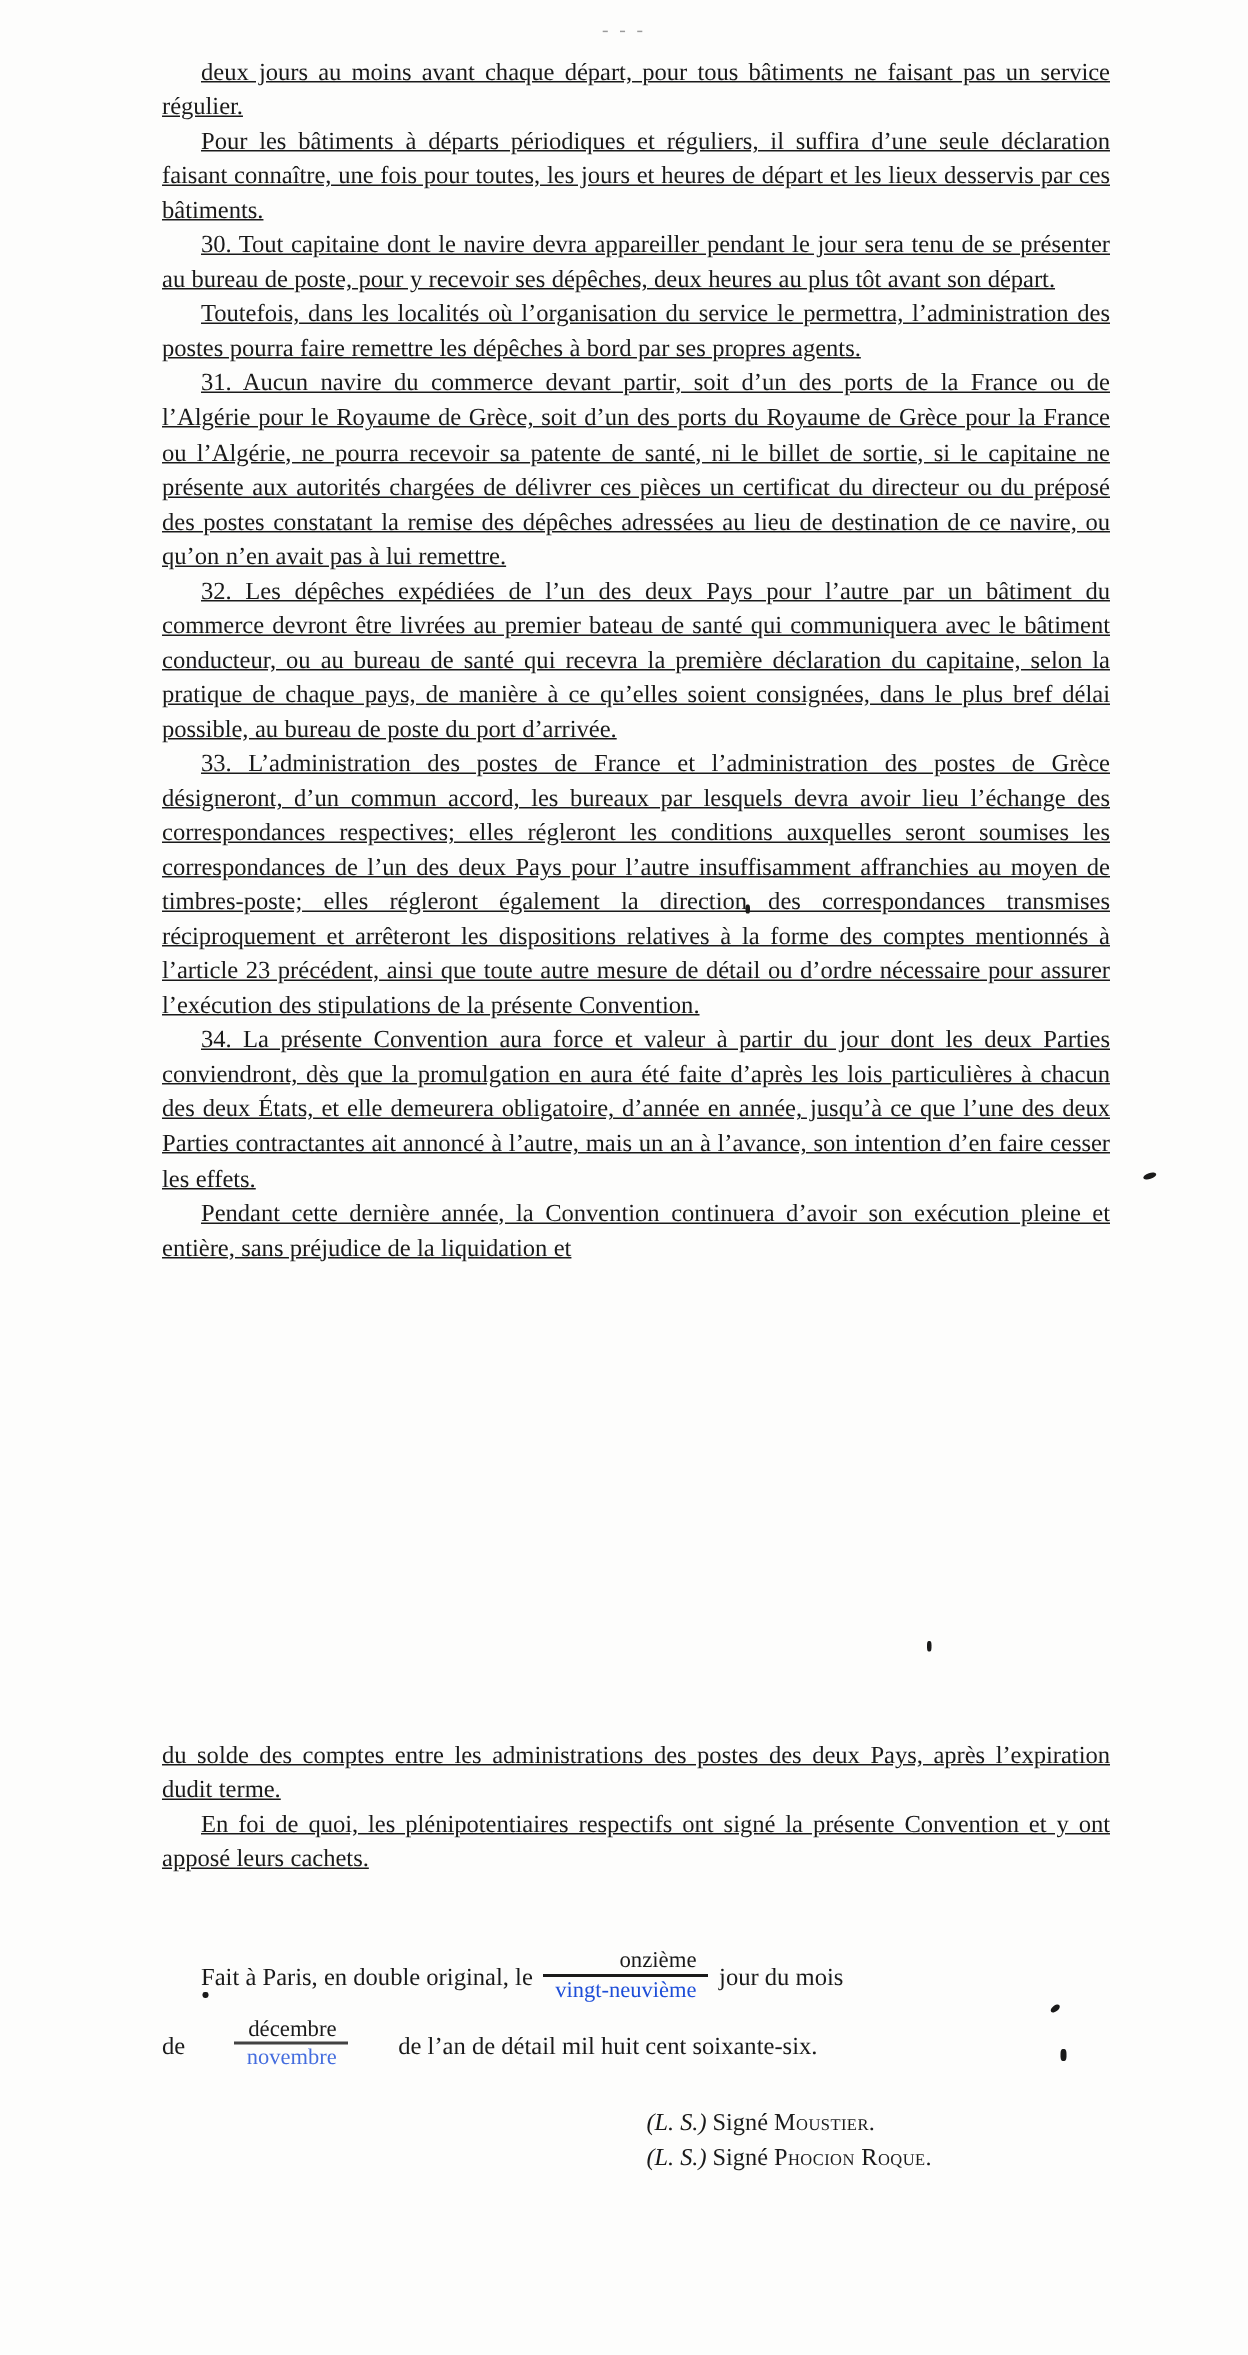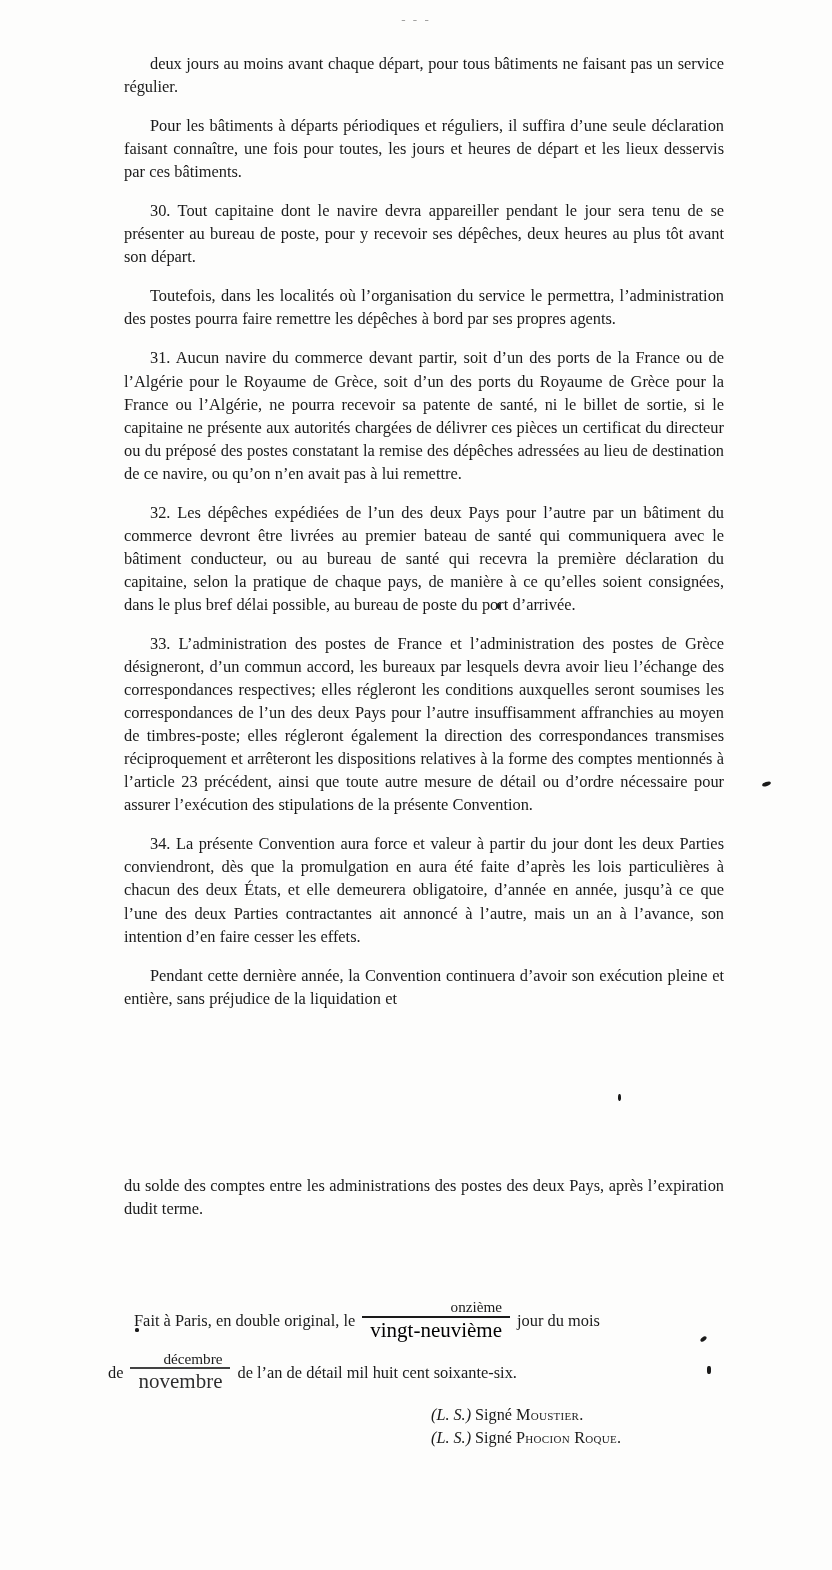"deux jours au moins avant" p.para { margin: 16px -> 0; text-decoration: none -> underline }
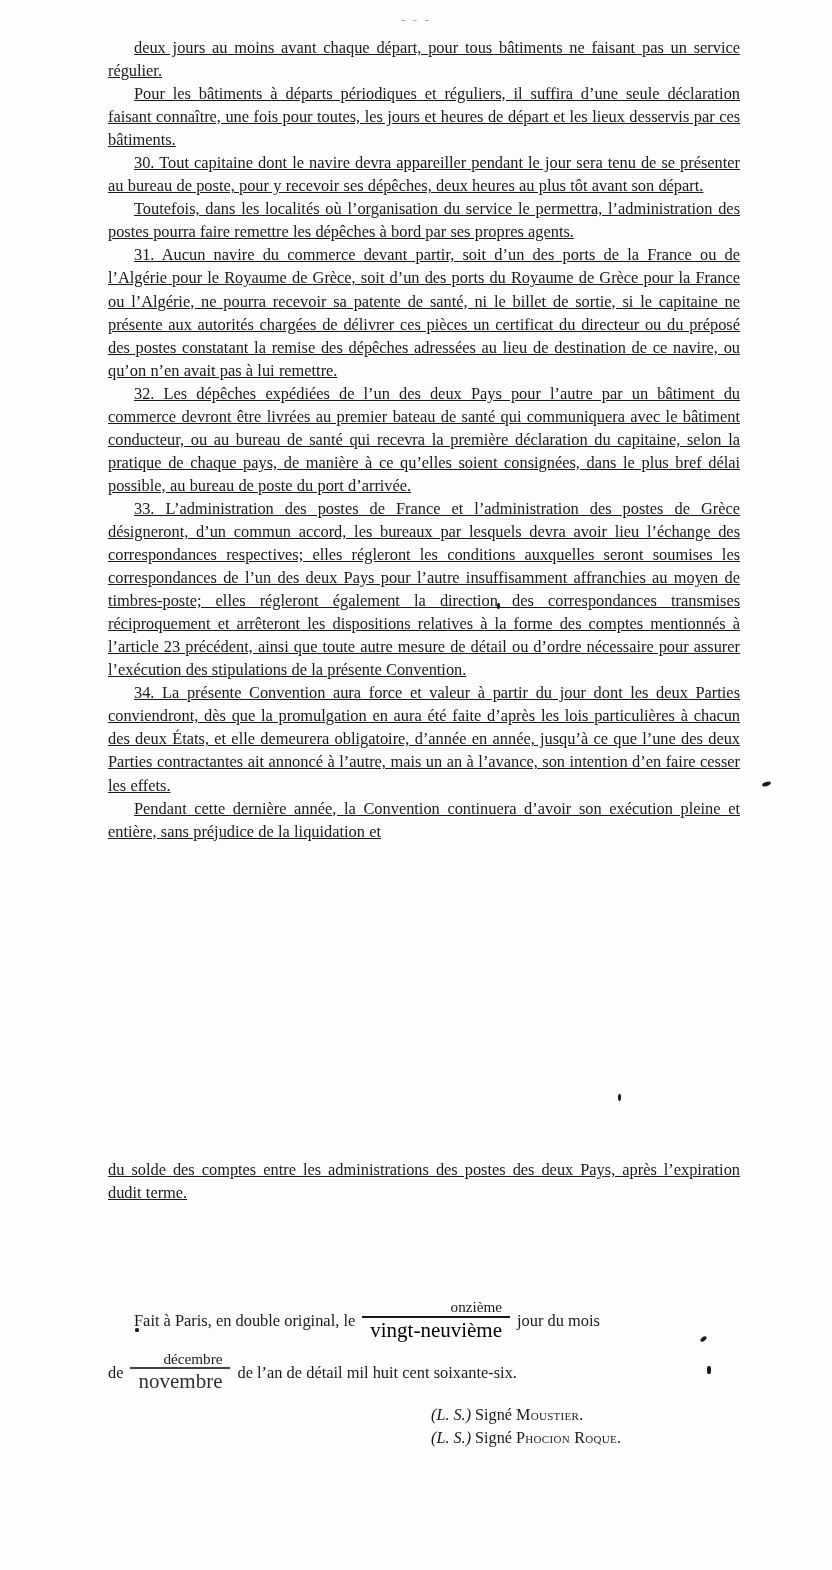"En foi de quoi, les" p.para { html: none -> <p>En foi de quoi, les plénipotentiaires respectifs ont signé la présente Convention et y ont apposé leurs cachets.</p> }
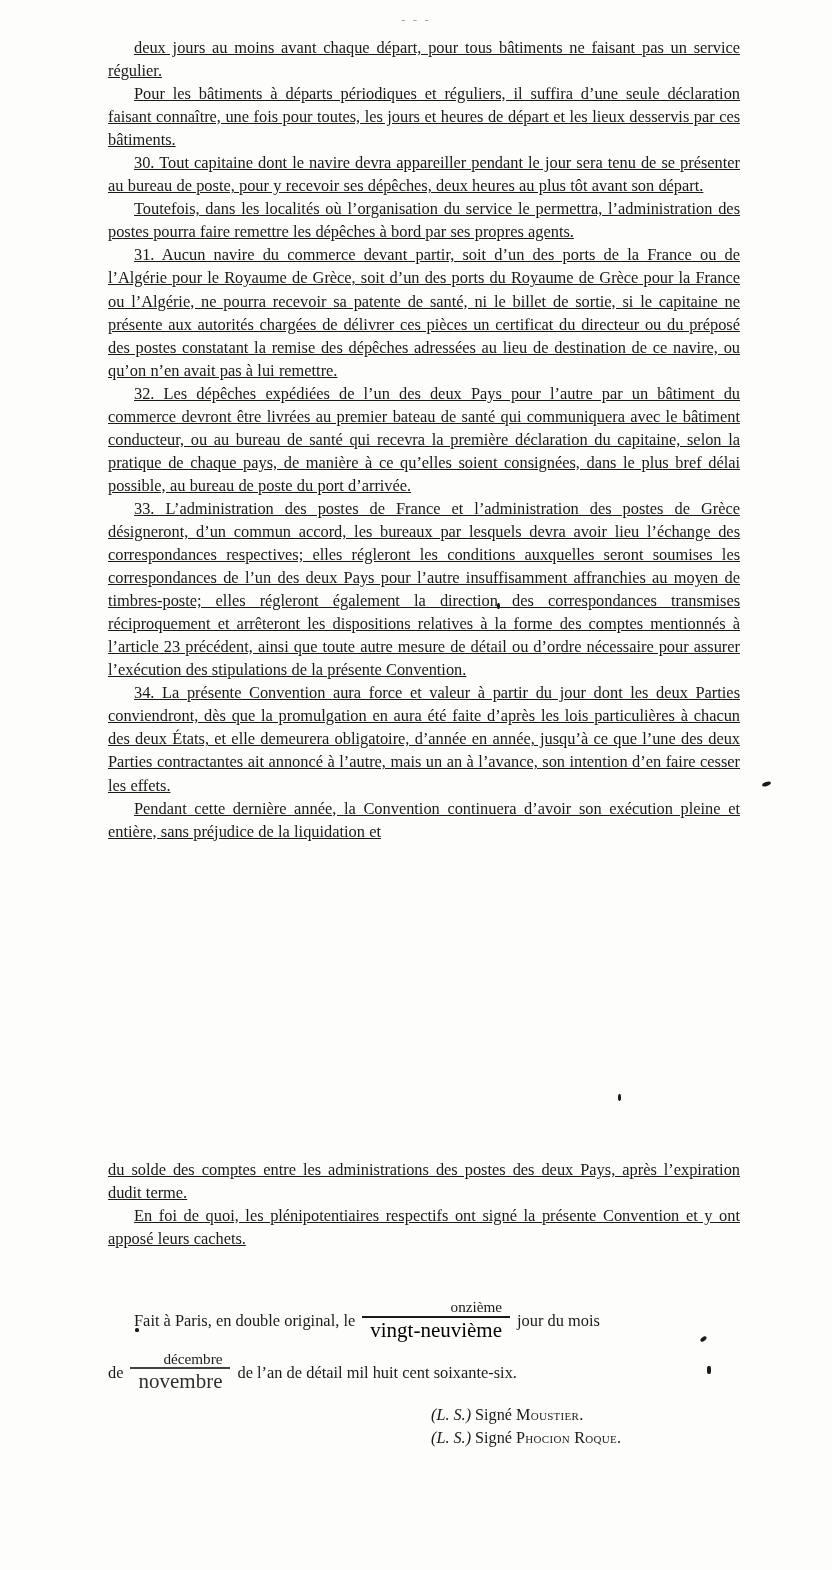"vingt-neuvième" .frac .den { color: #000000 -> #1d4ed8; font-size: 21px -> 15px }
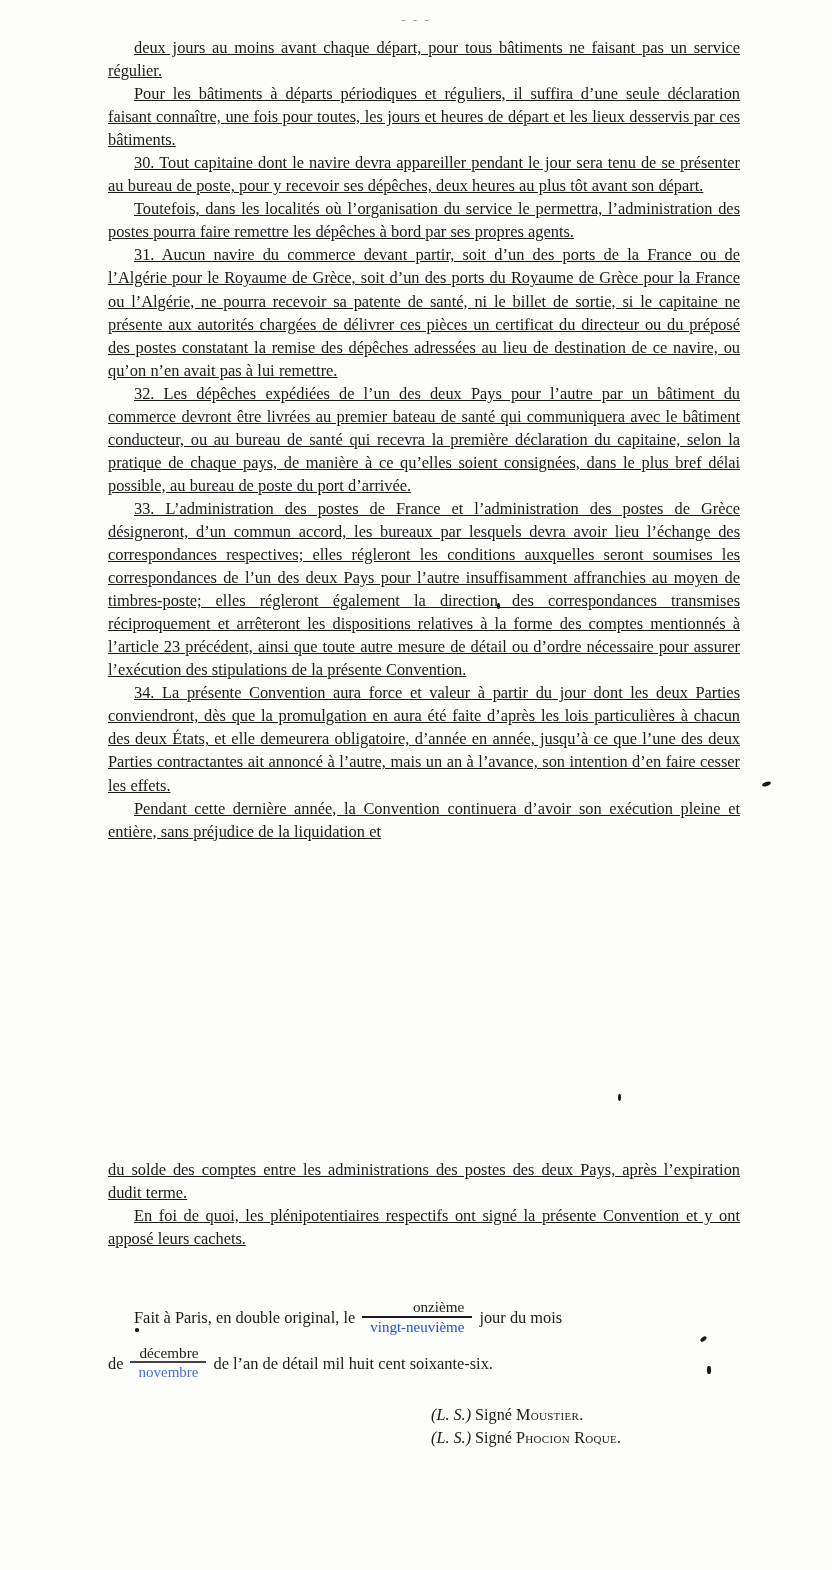"de" .closing-line.l2 { gap: none -> 26px }
